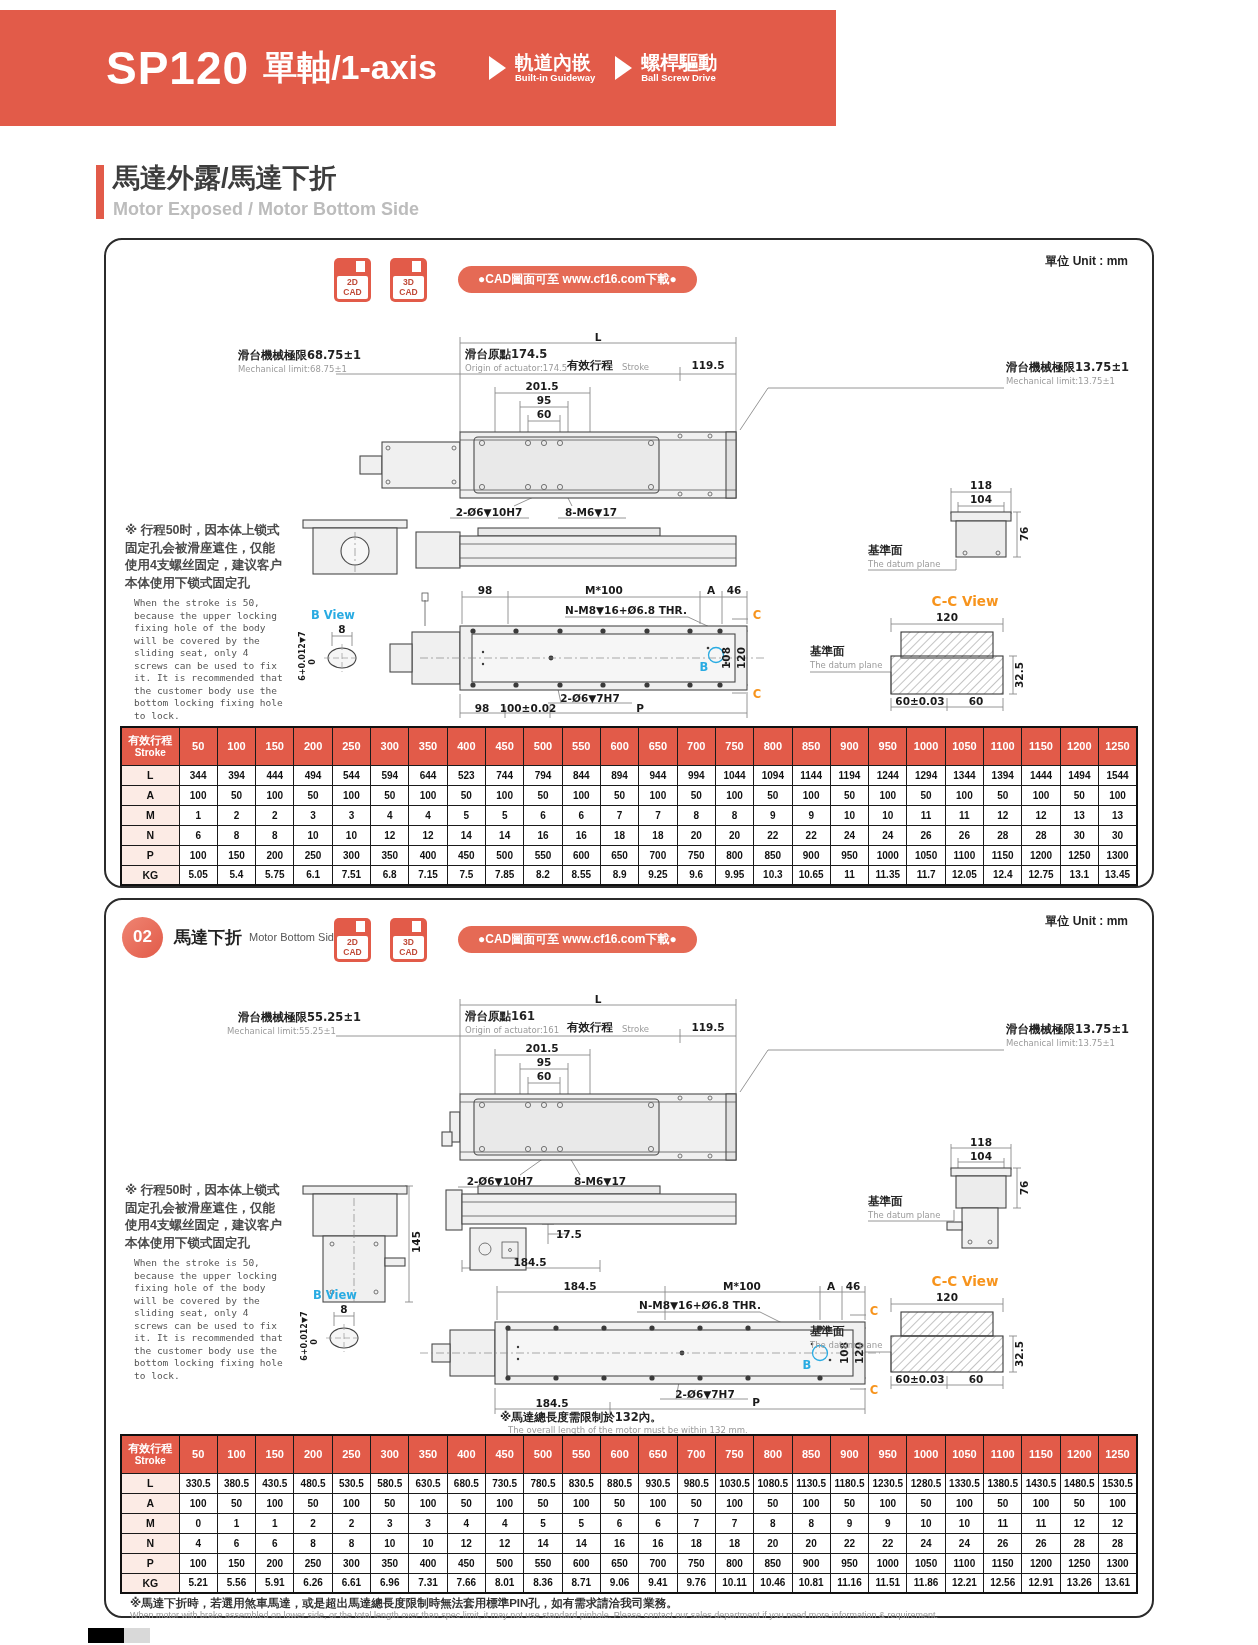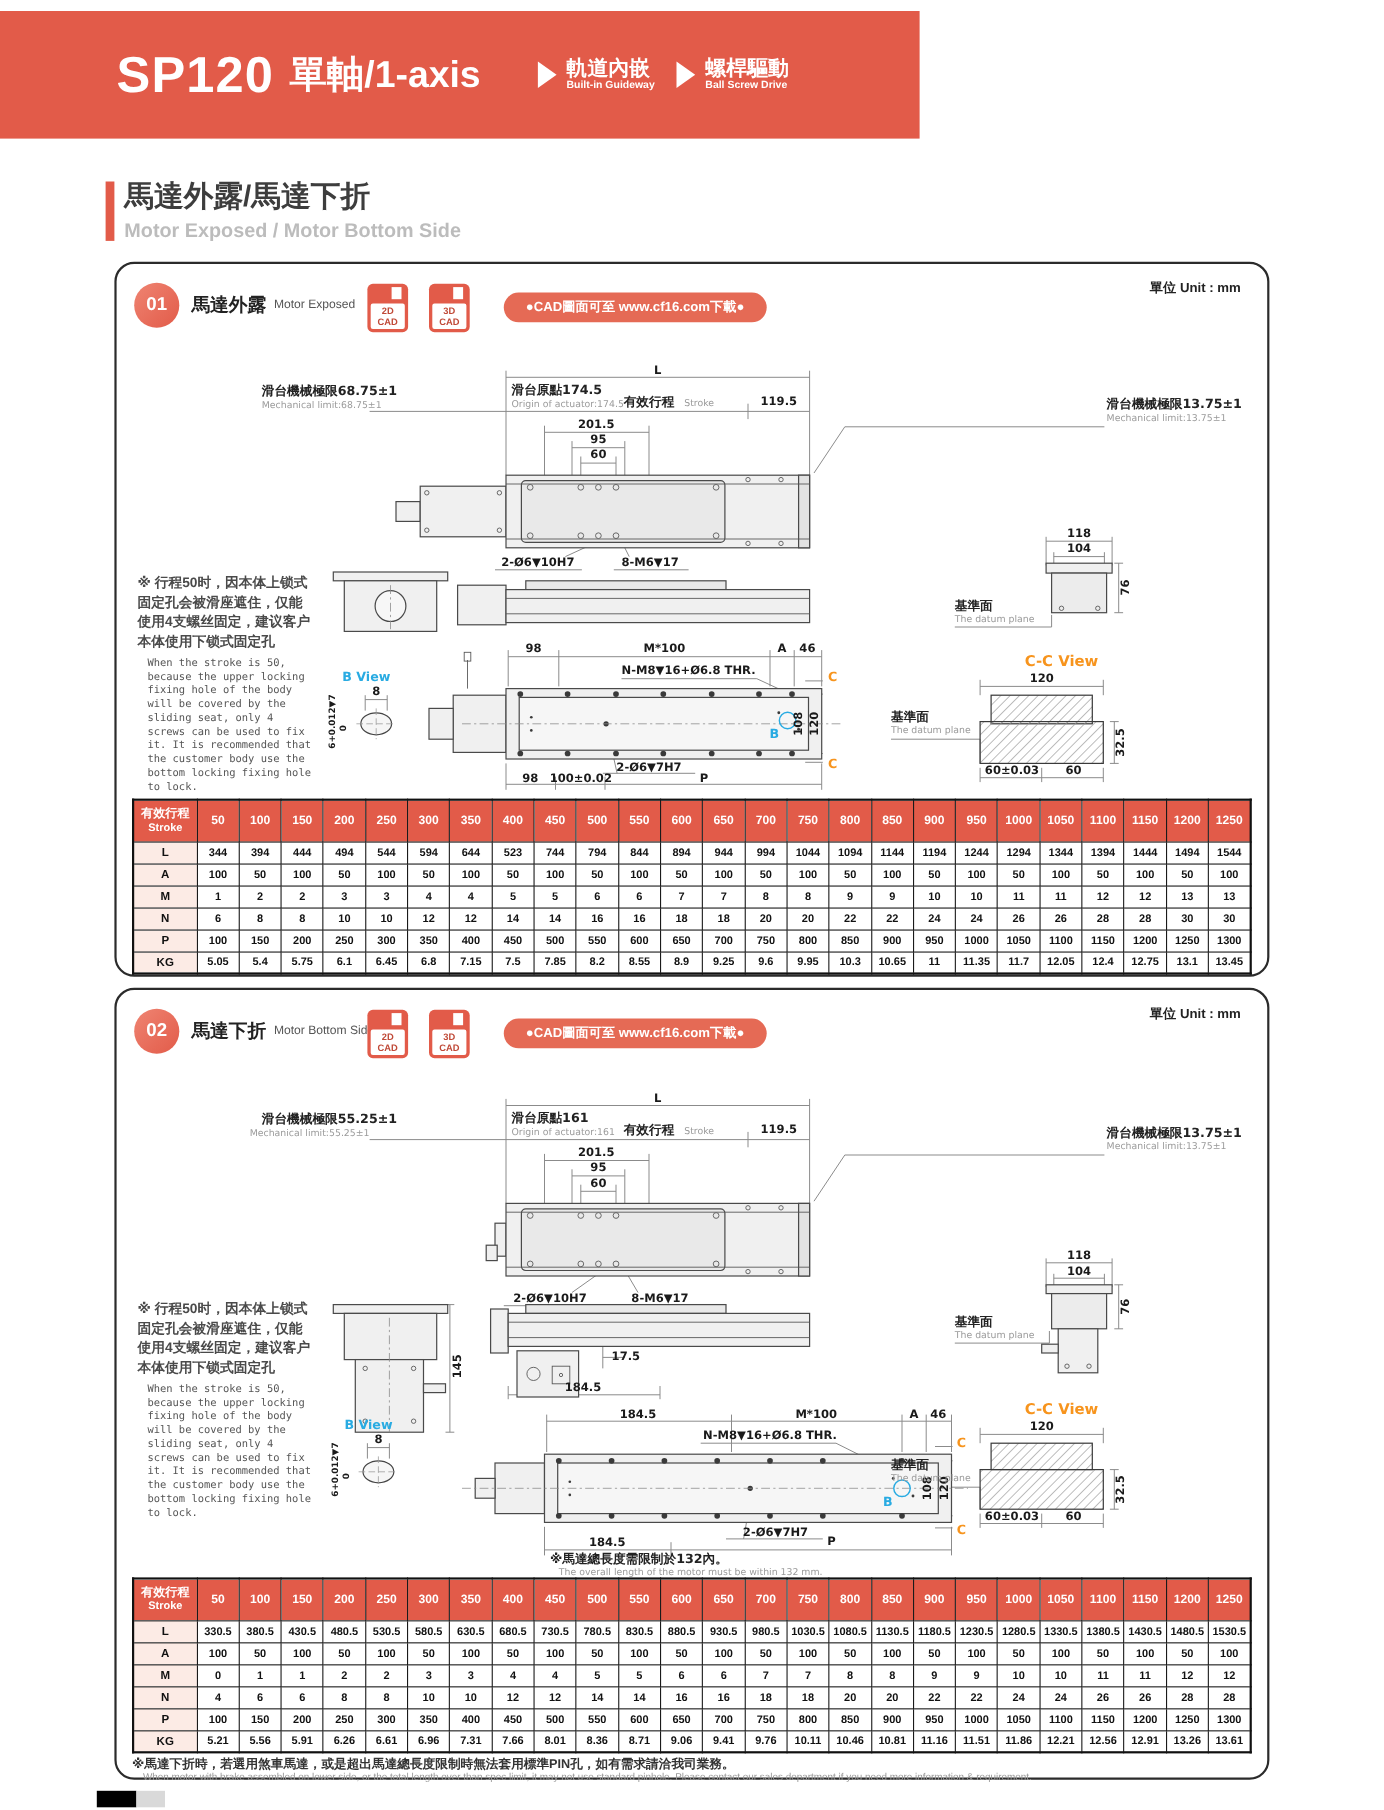"01" div.p-head { html: <div> <span>01</span> <span>馬達外露</span> <span>Motor Exposed</span> </div> -> none }
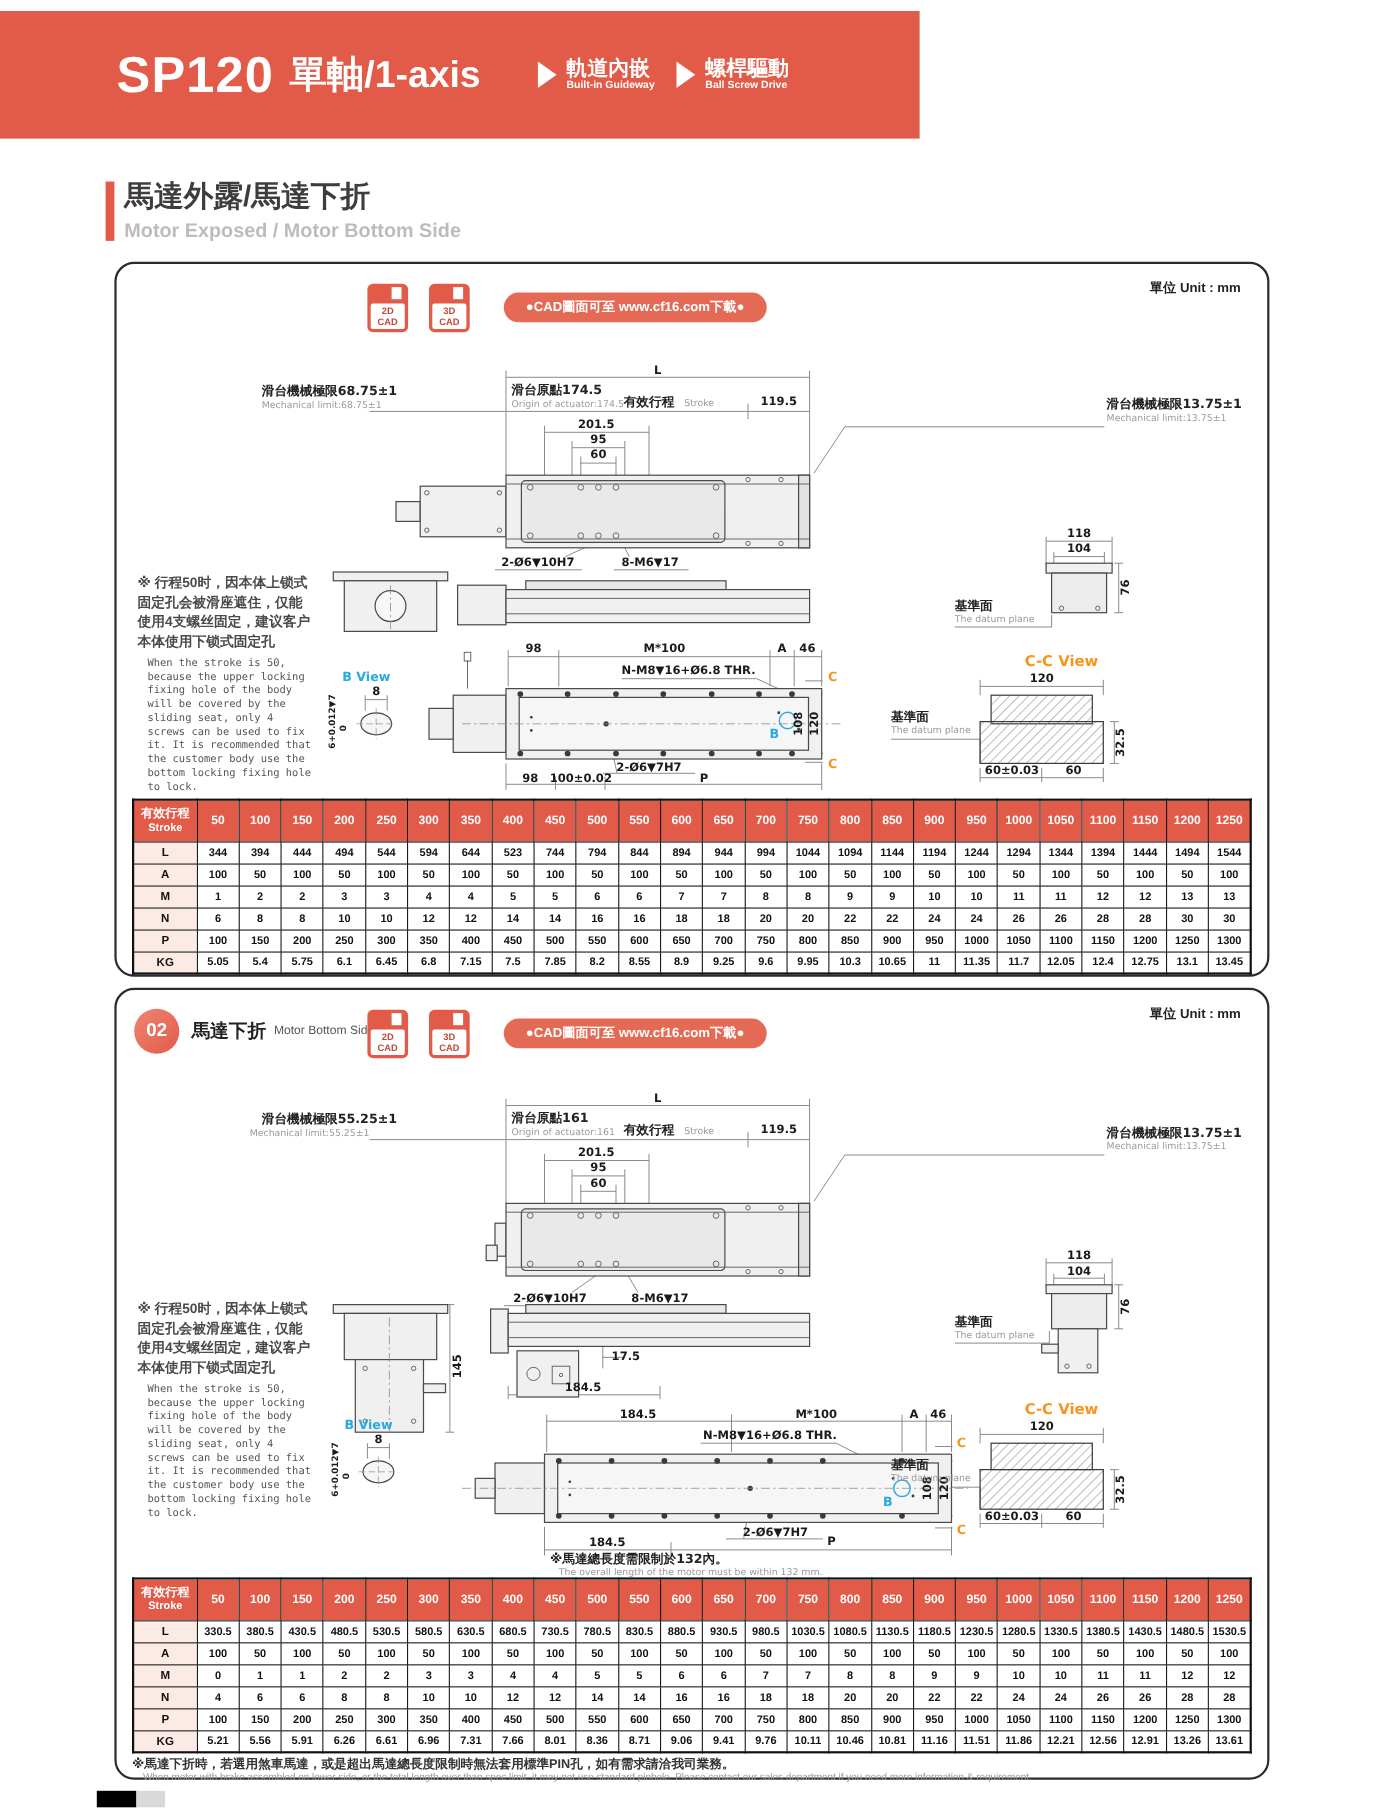"6.45" td { text: 6.45 -> 7.51 }
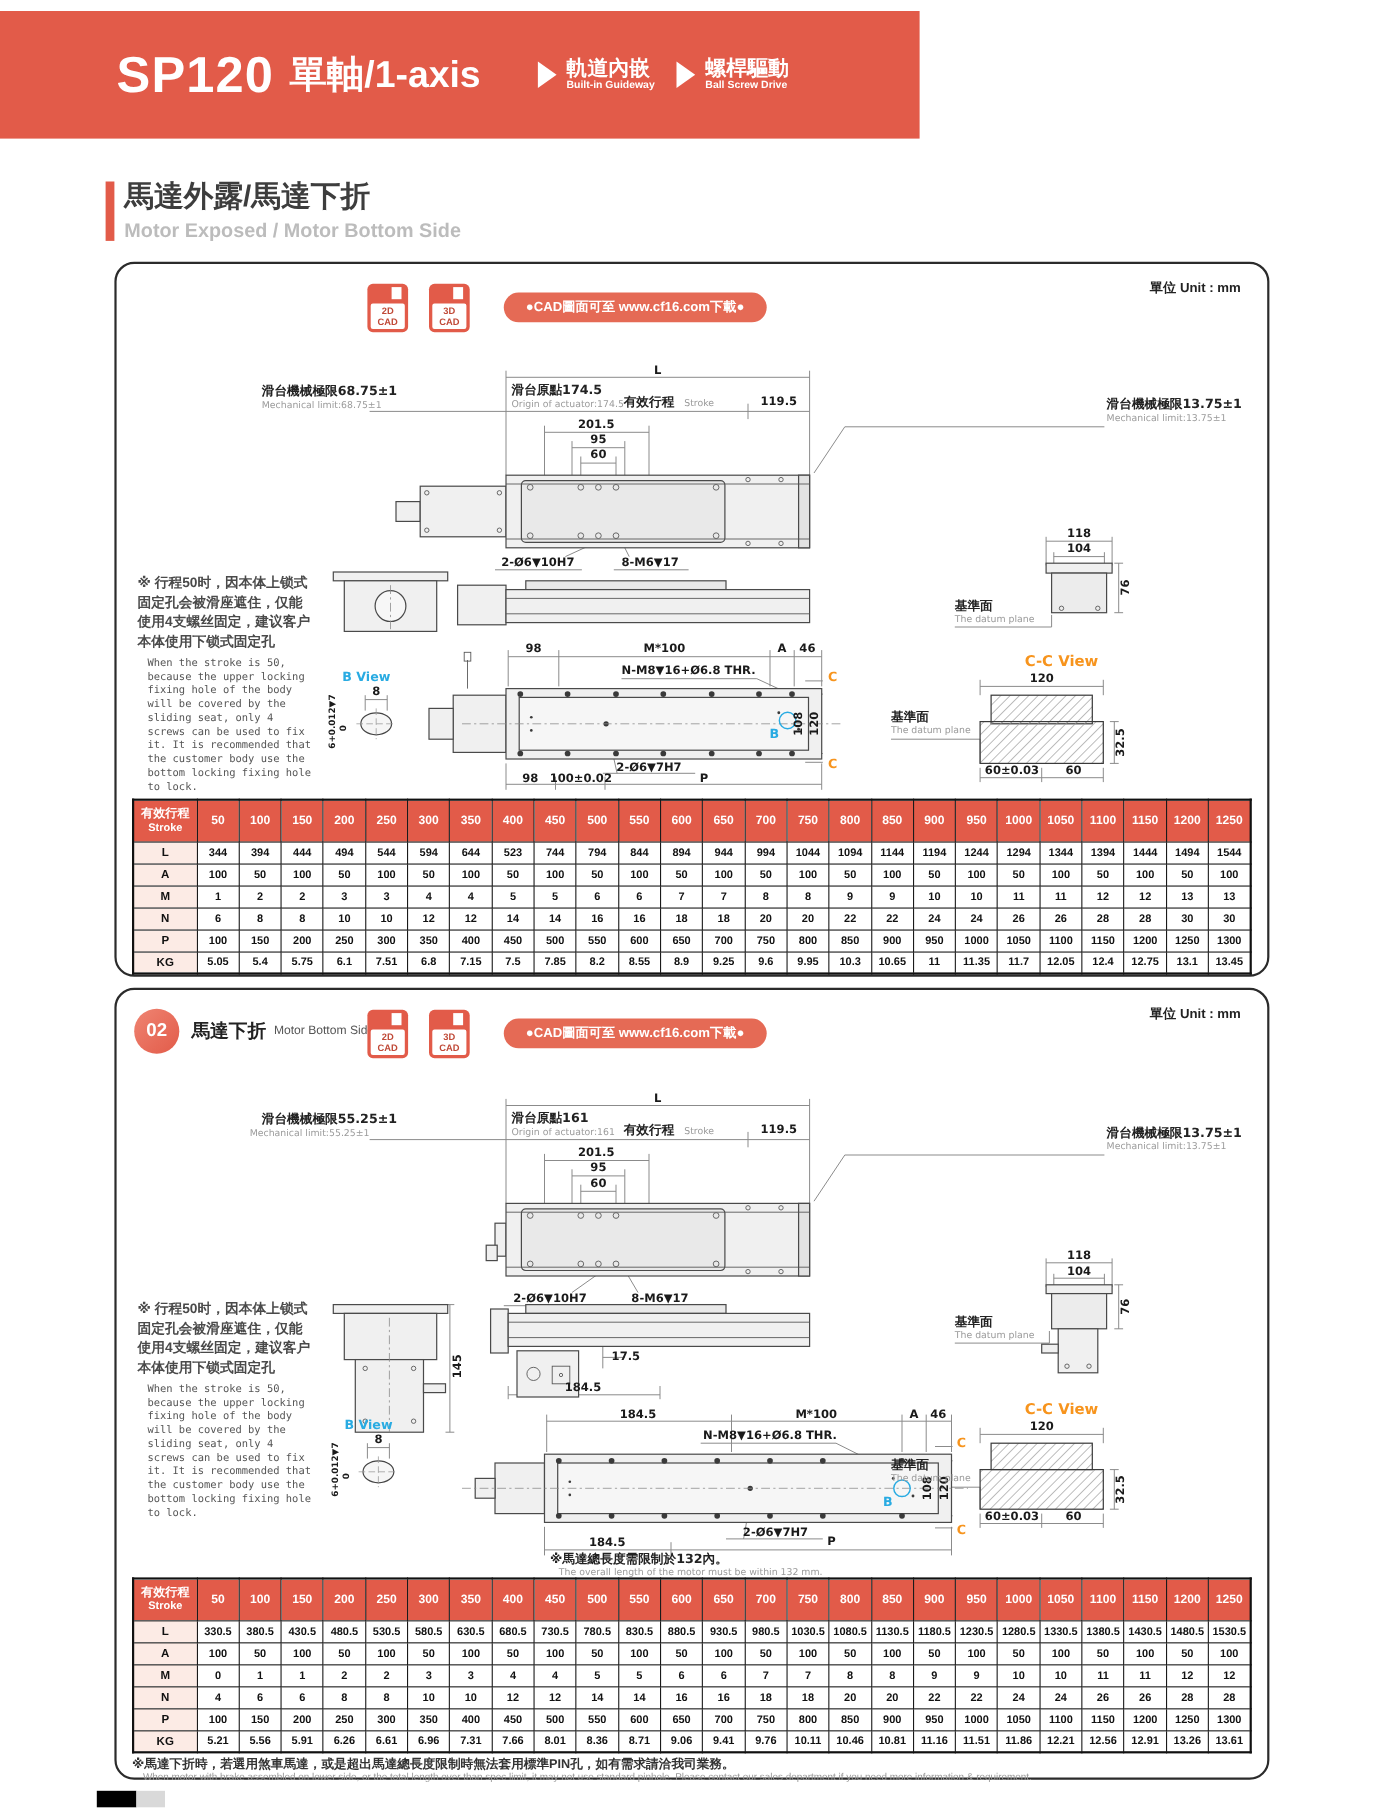"※馬達下折時，若選用煞車馬達，或是超出馬達總長度限制時無法套用標準PIN孔，如有" .foot-zh { left: 14px -> 24px }
